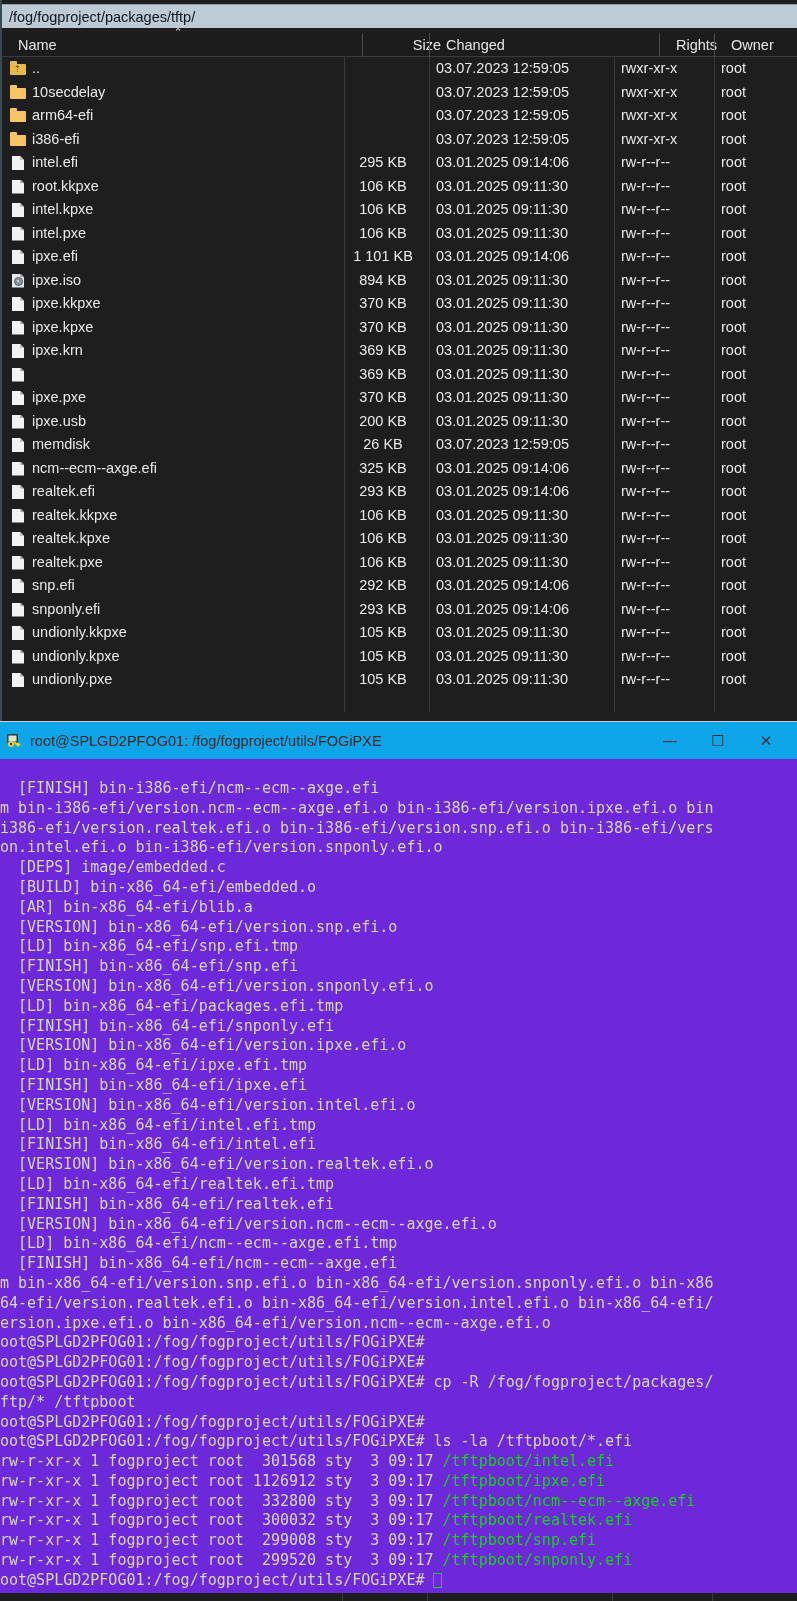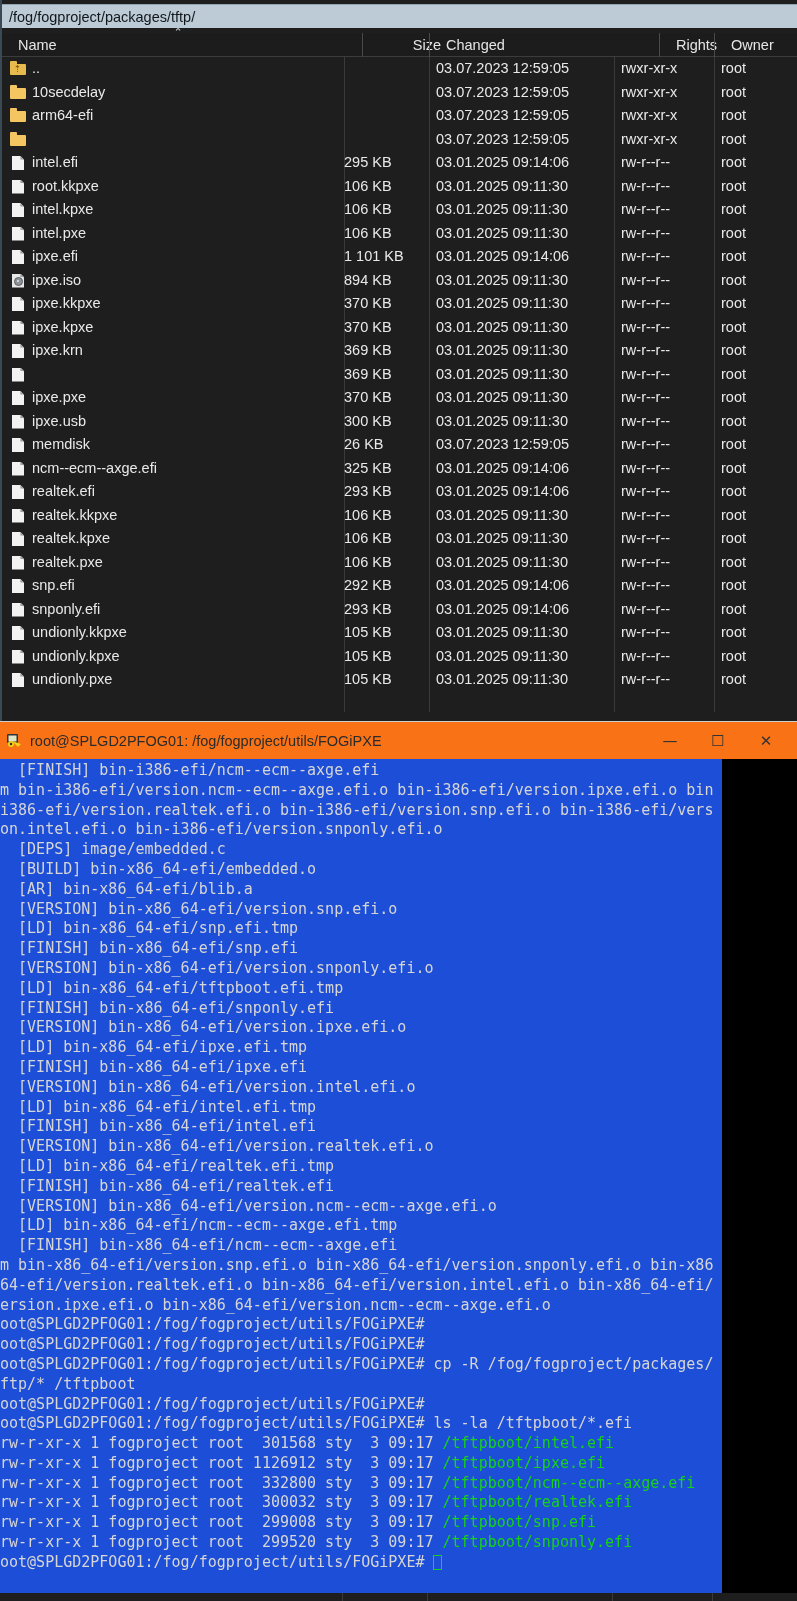"i386-efi" span.cell { html: none -> <span>i386-efi</span> }
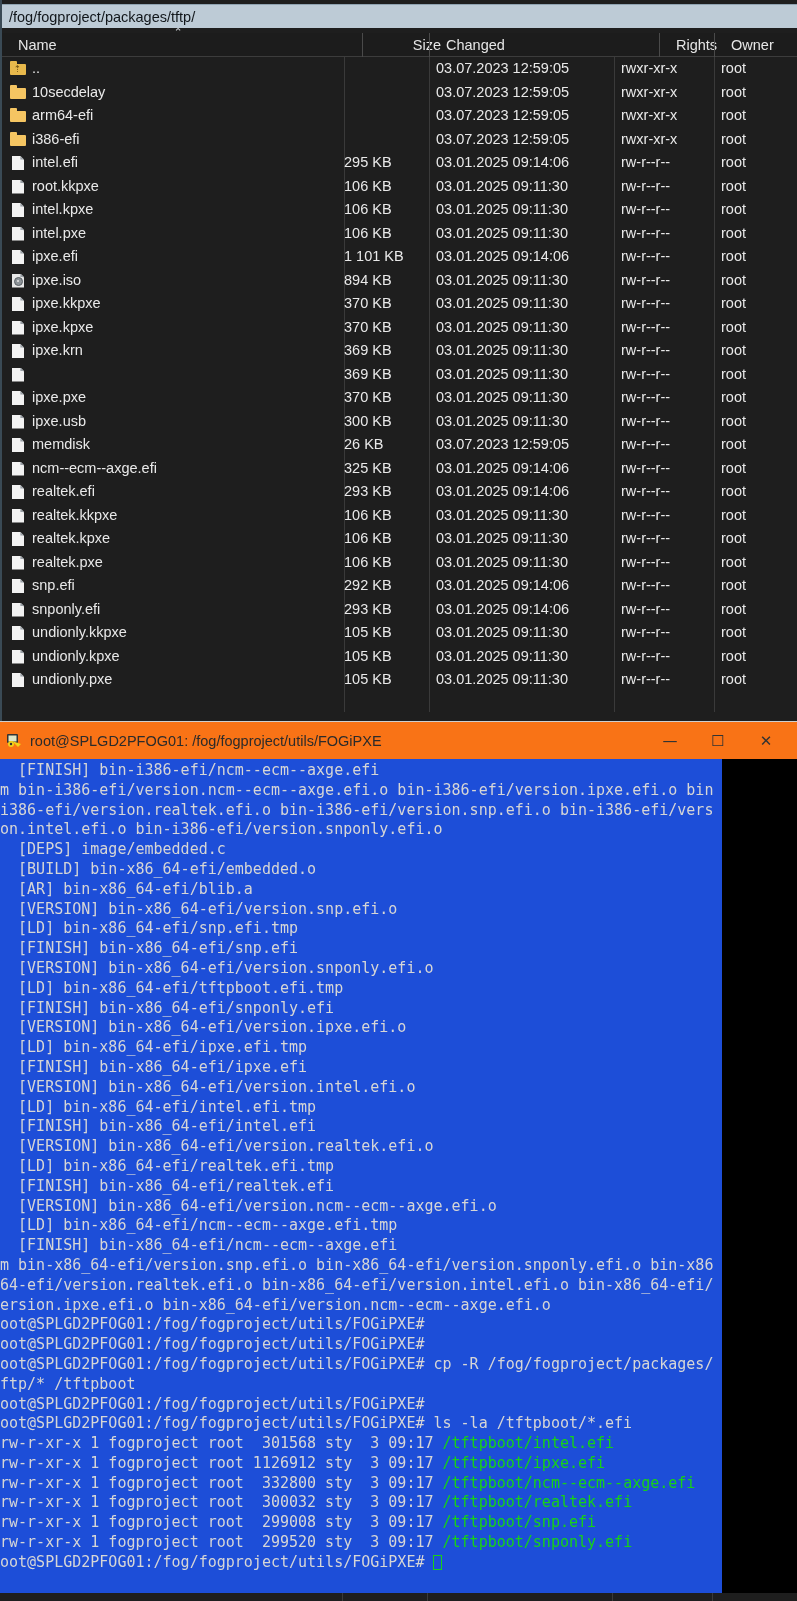"295 KB" .c-size { text-align: left -> center }
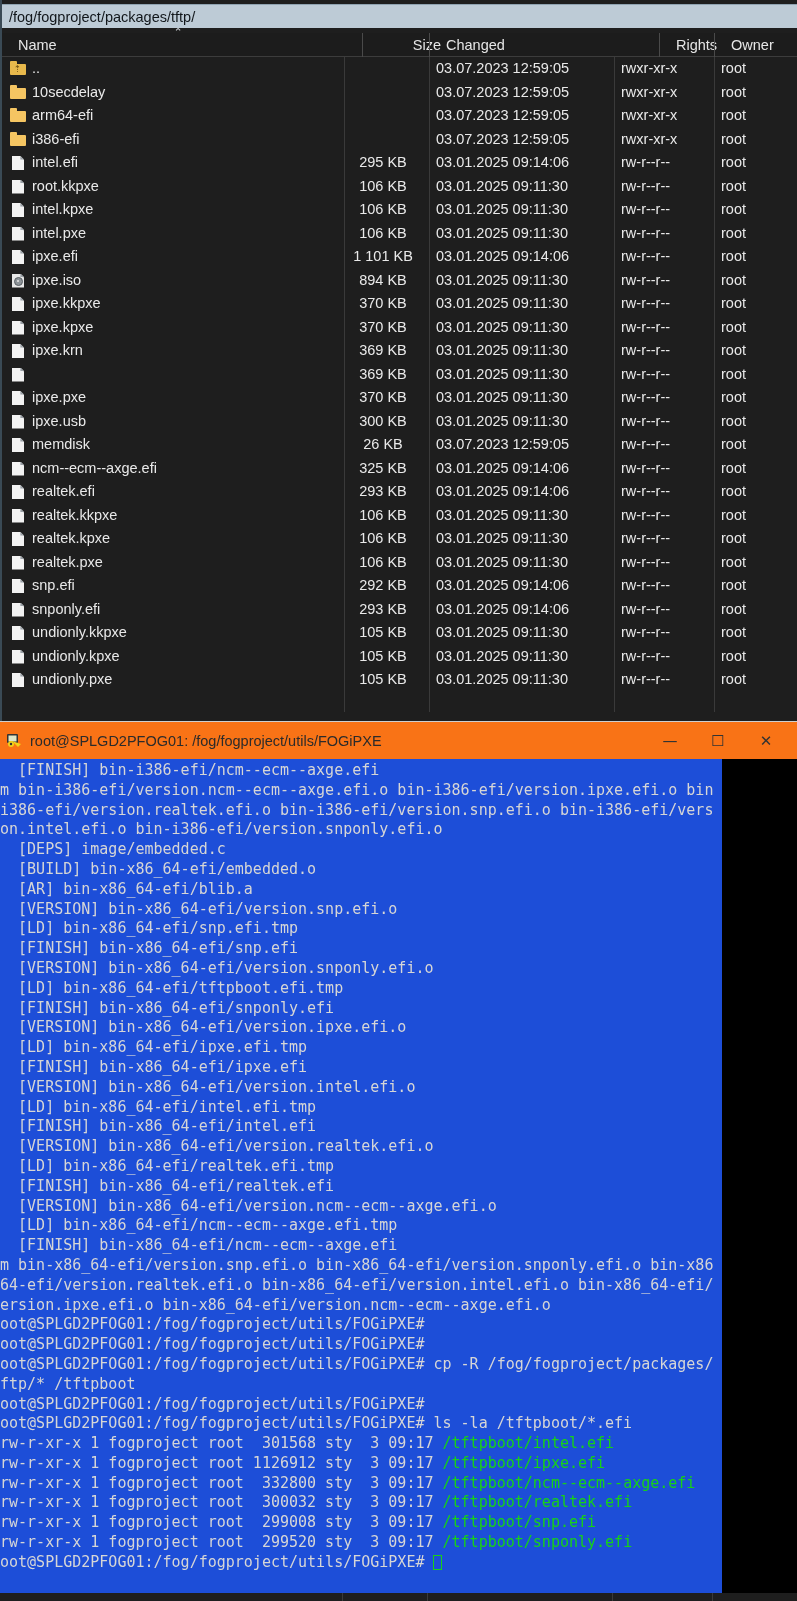"300 KB" span.cell { text: 300 -> 200 }
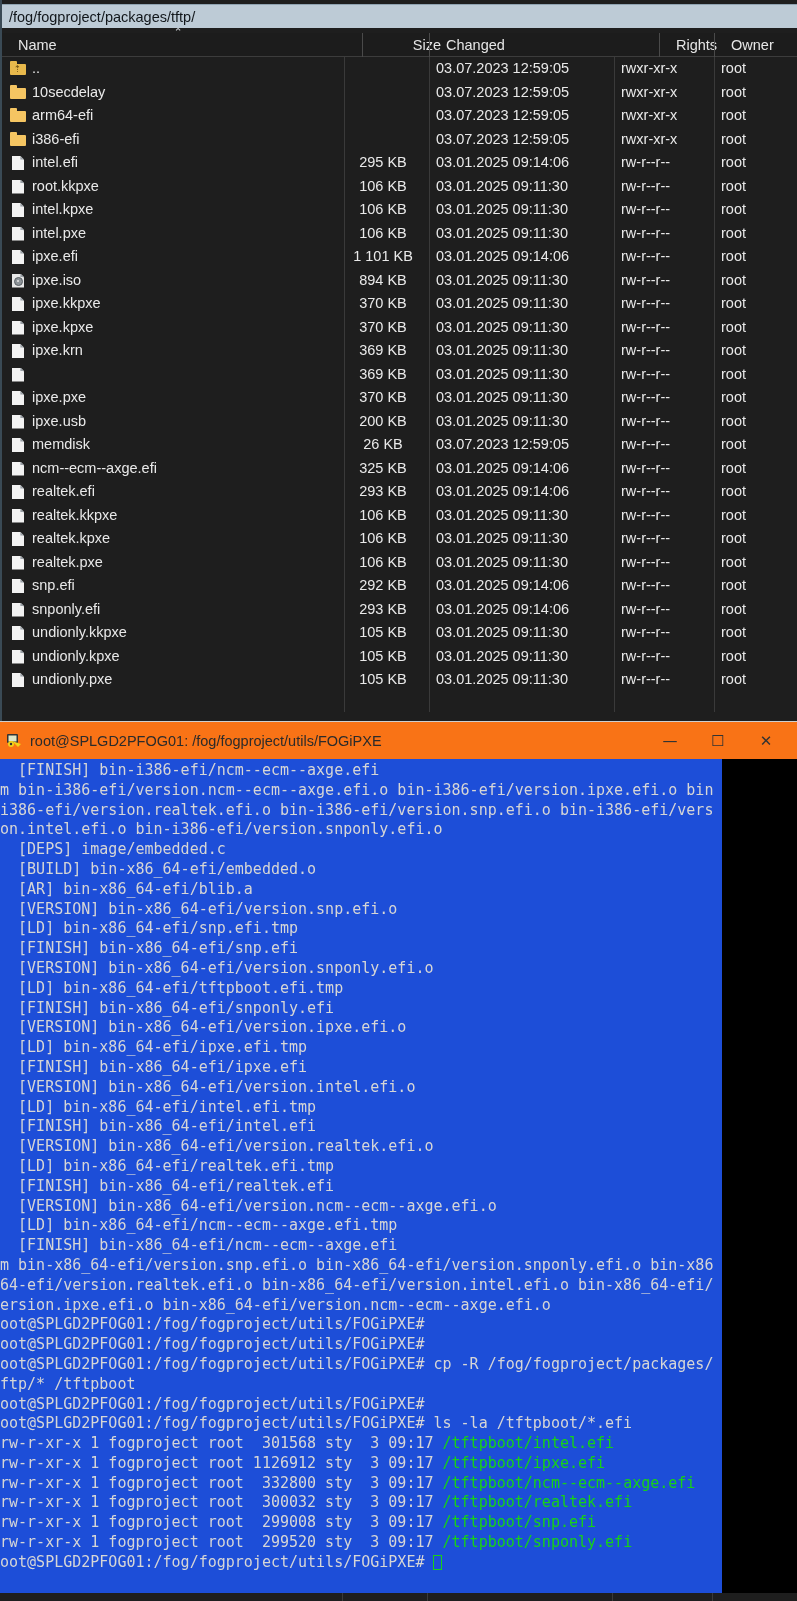"root@SPLGD2PFOG01:" #titlebar { background: #f97316 -> #0ea5e9 }
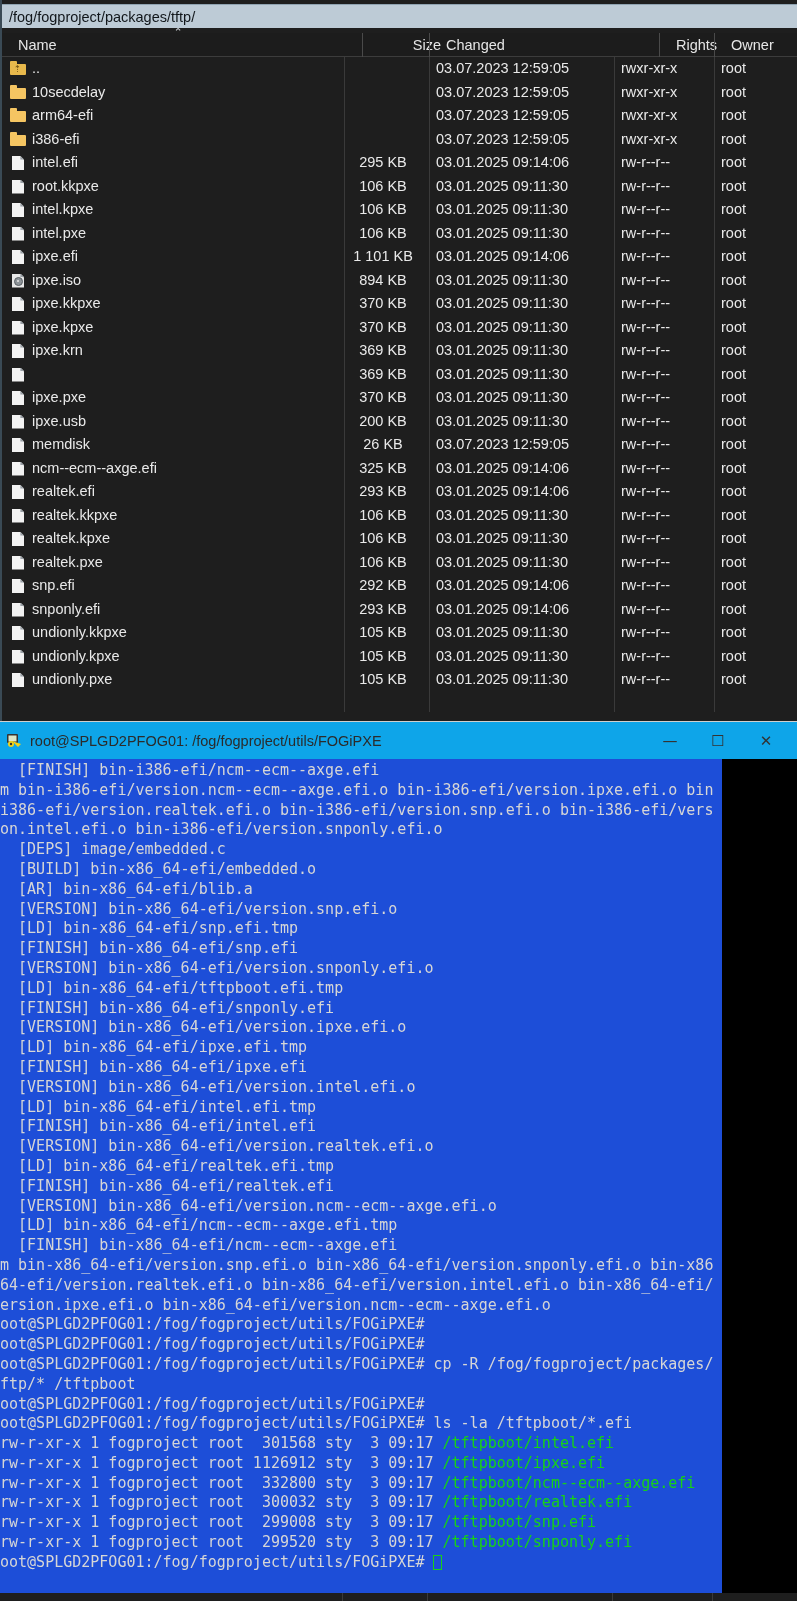"[FINISH] bin-i386-efi/ncm--ecm--axge.efi" #termbody { background: #1d4ed8 -> #6d28d9; padding-top: 2px -> 20px; width: 722px -> 797px }
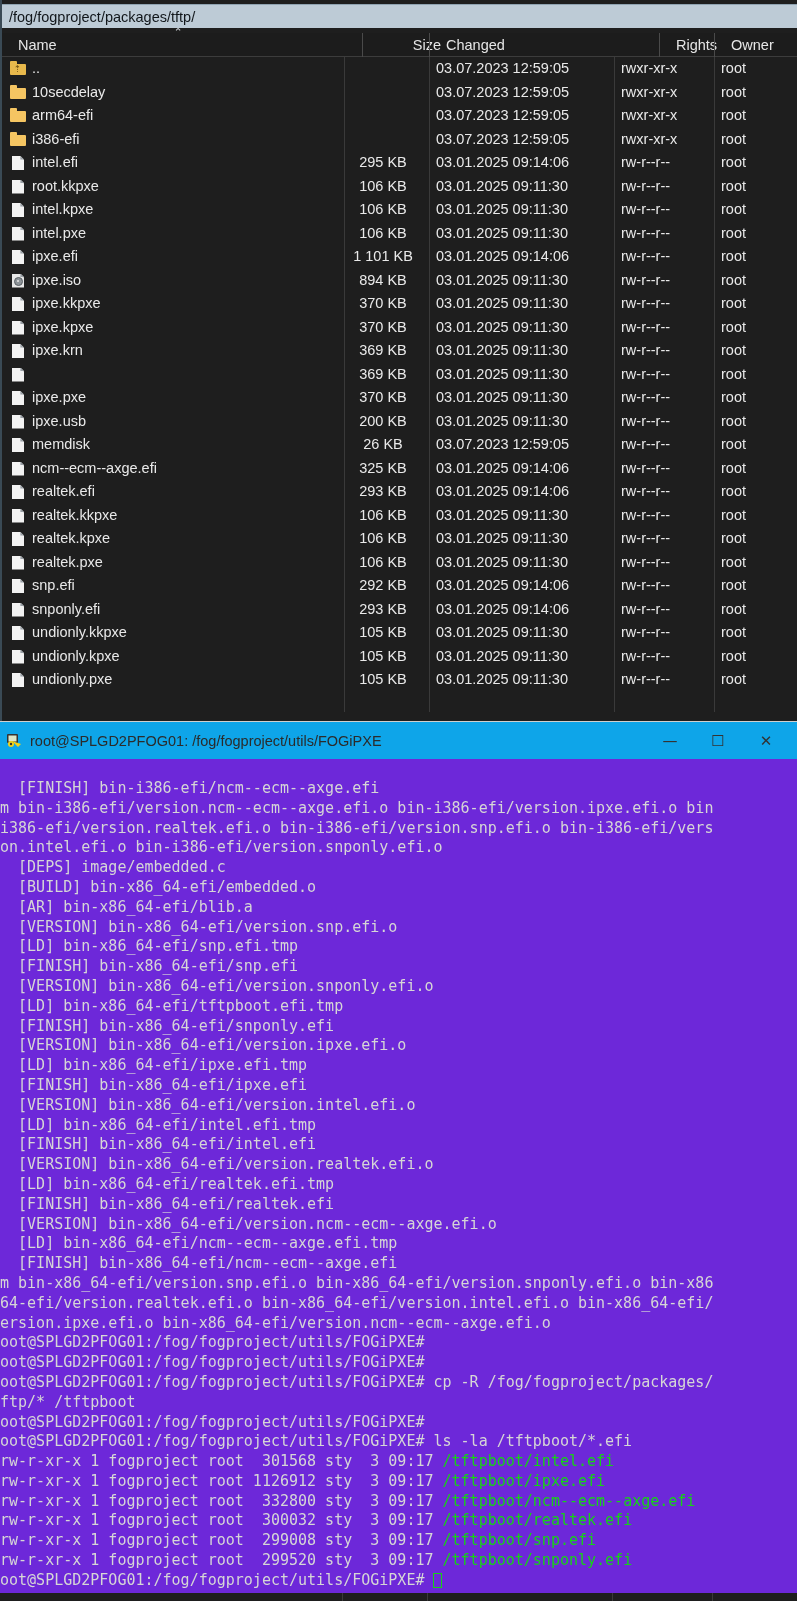"[LD] bin-x86_64-efi/tftpboot.efi.tmp" span { text: 64-efi/tftpboot.efi.tmp -> 64-efi/packages.efi.tmp }
